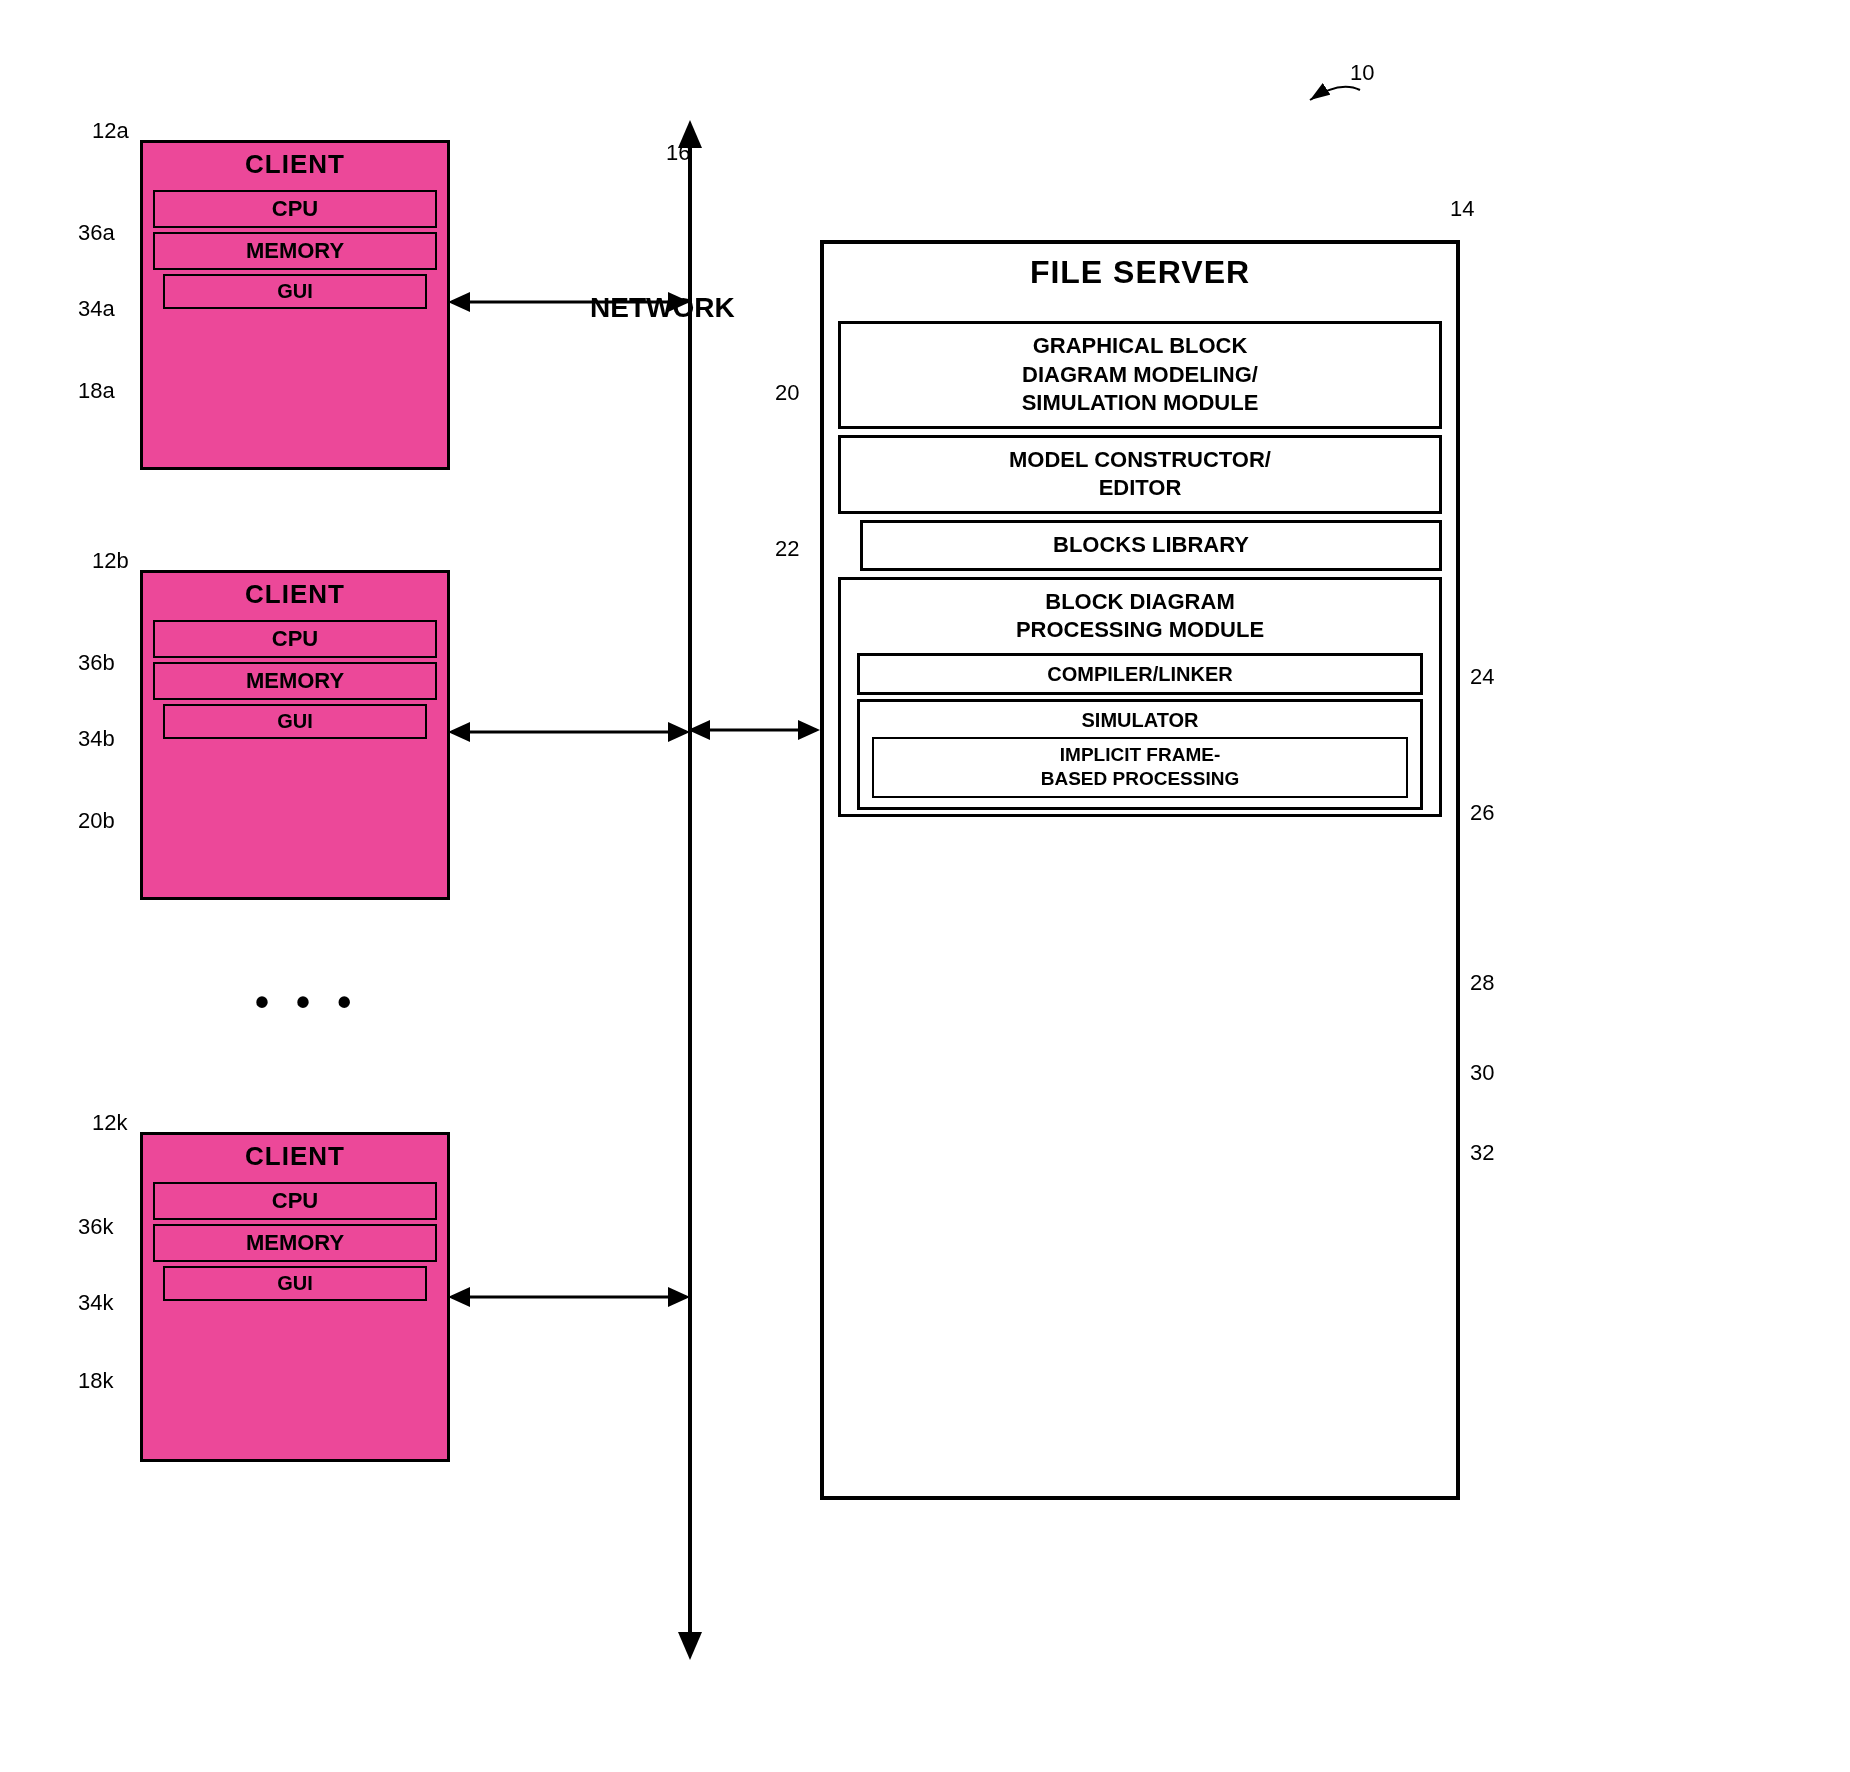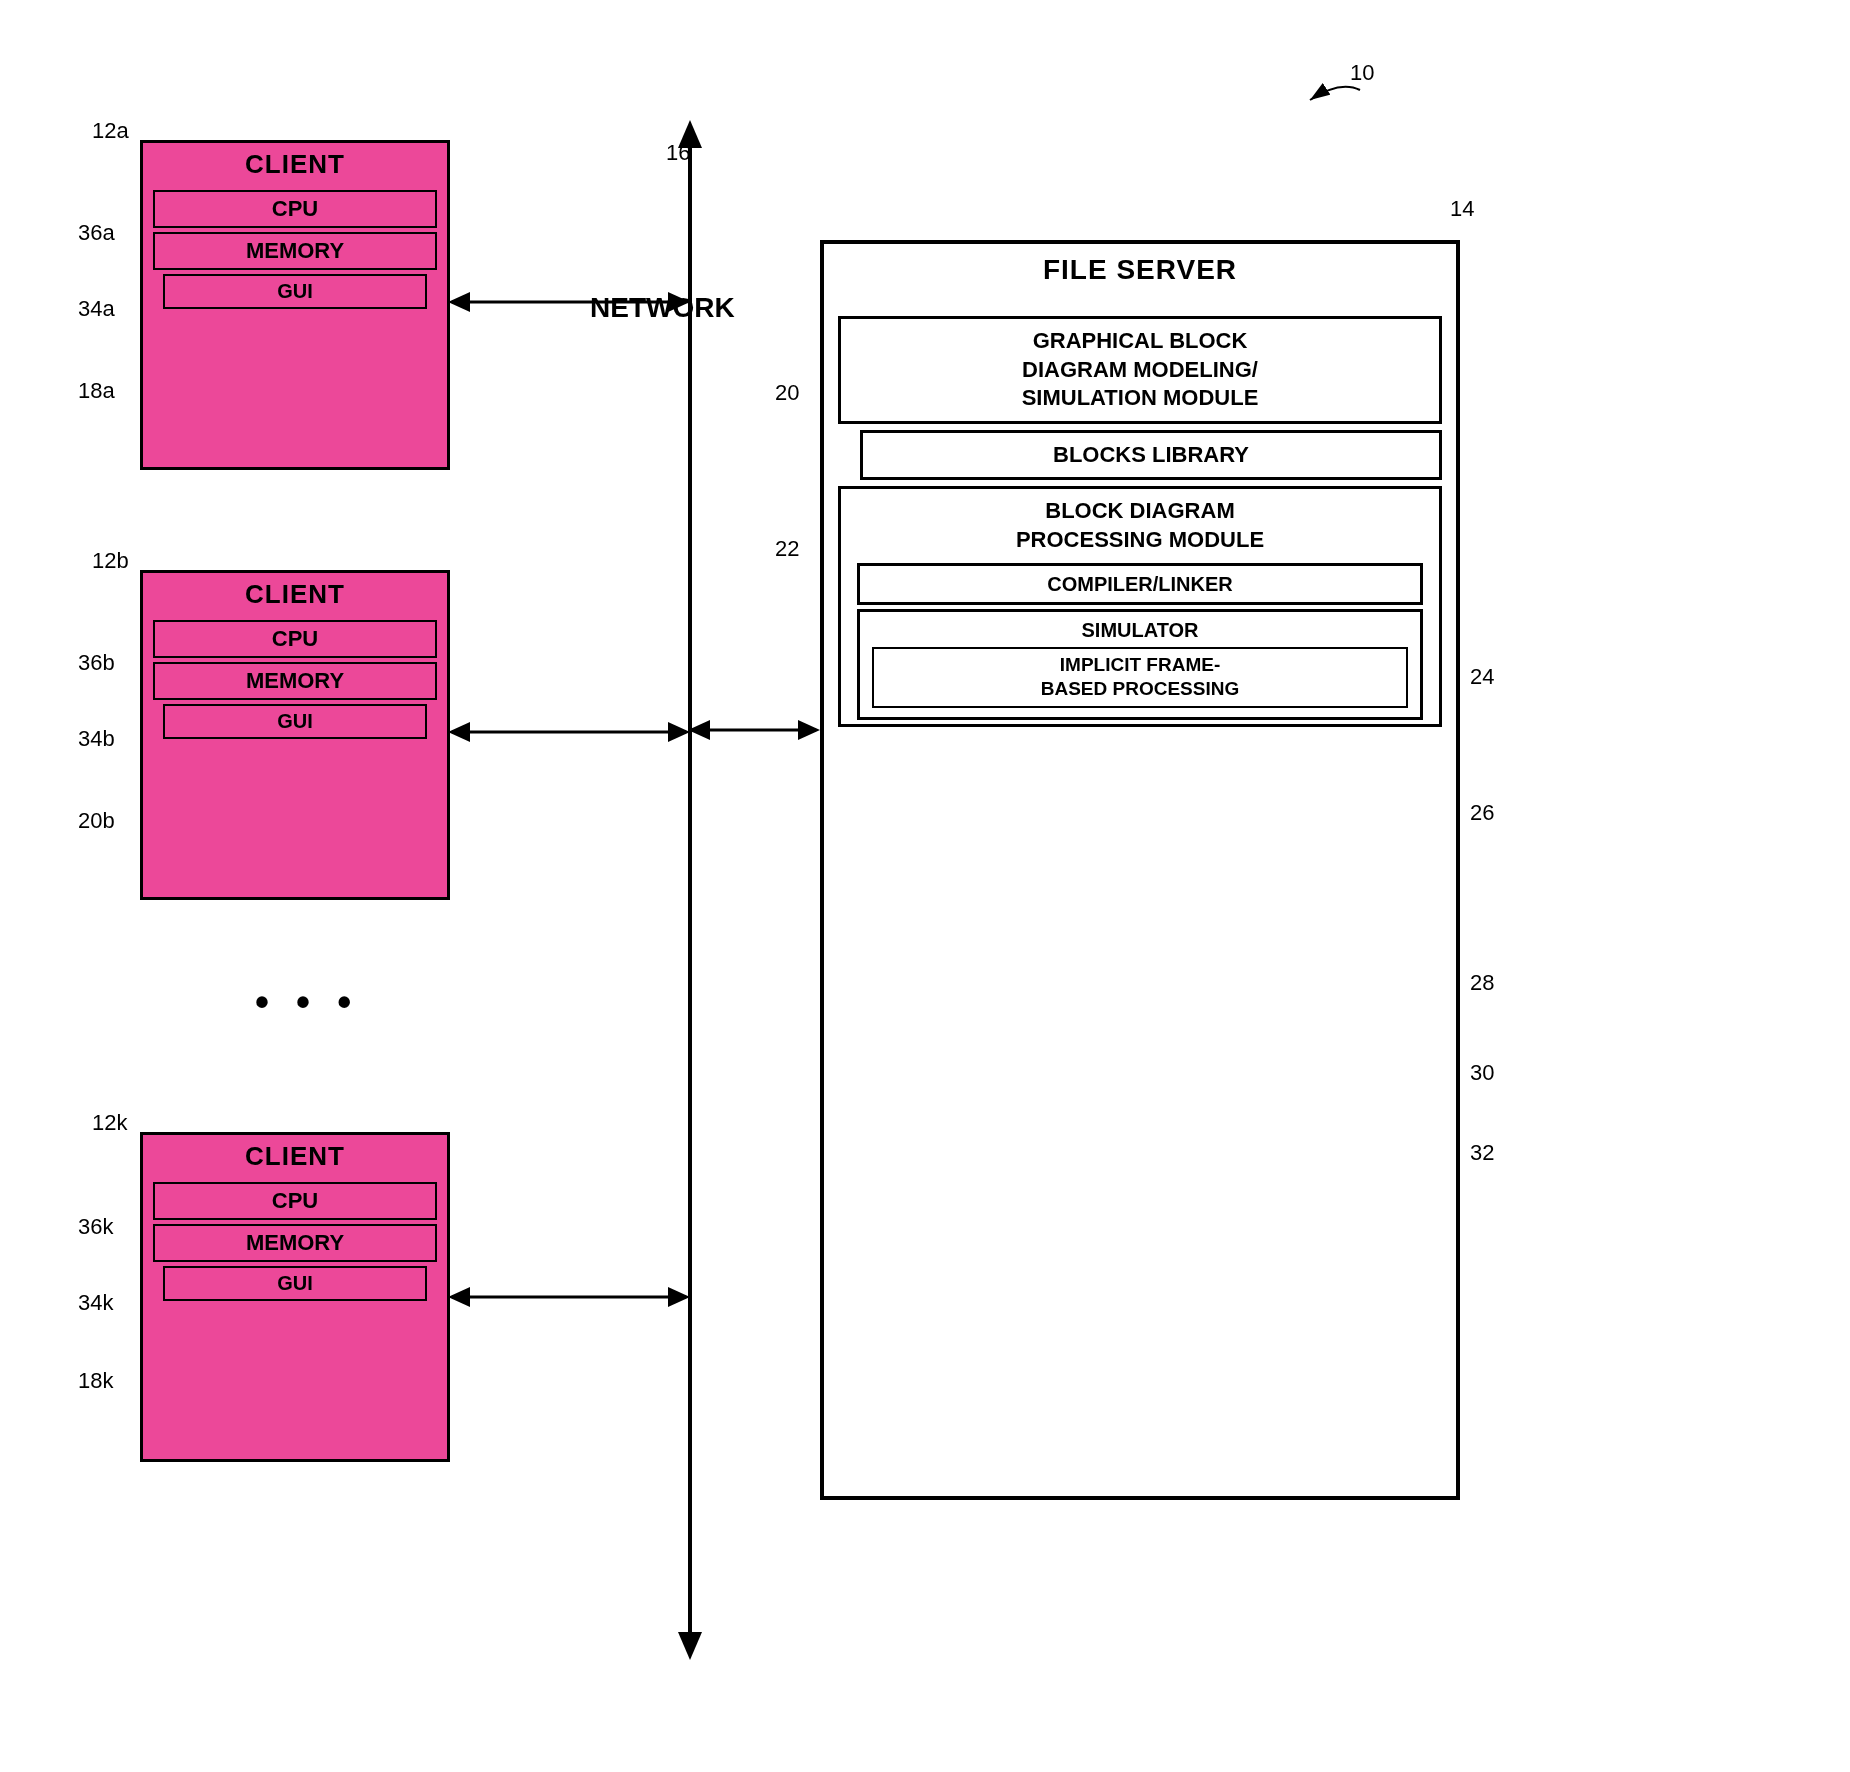"FILE SERVER" .file-server-title { font-size: 28px -> 32px }
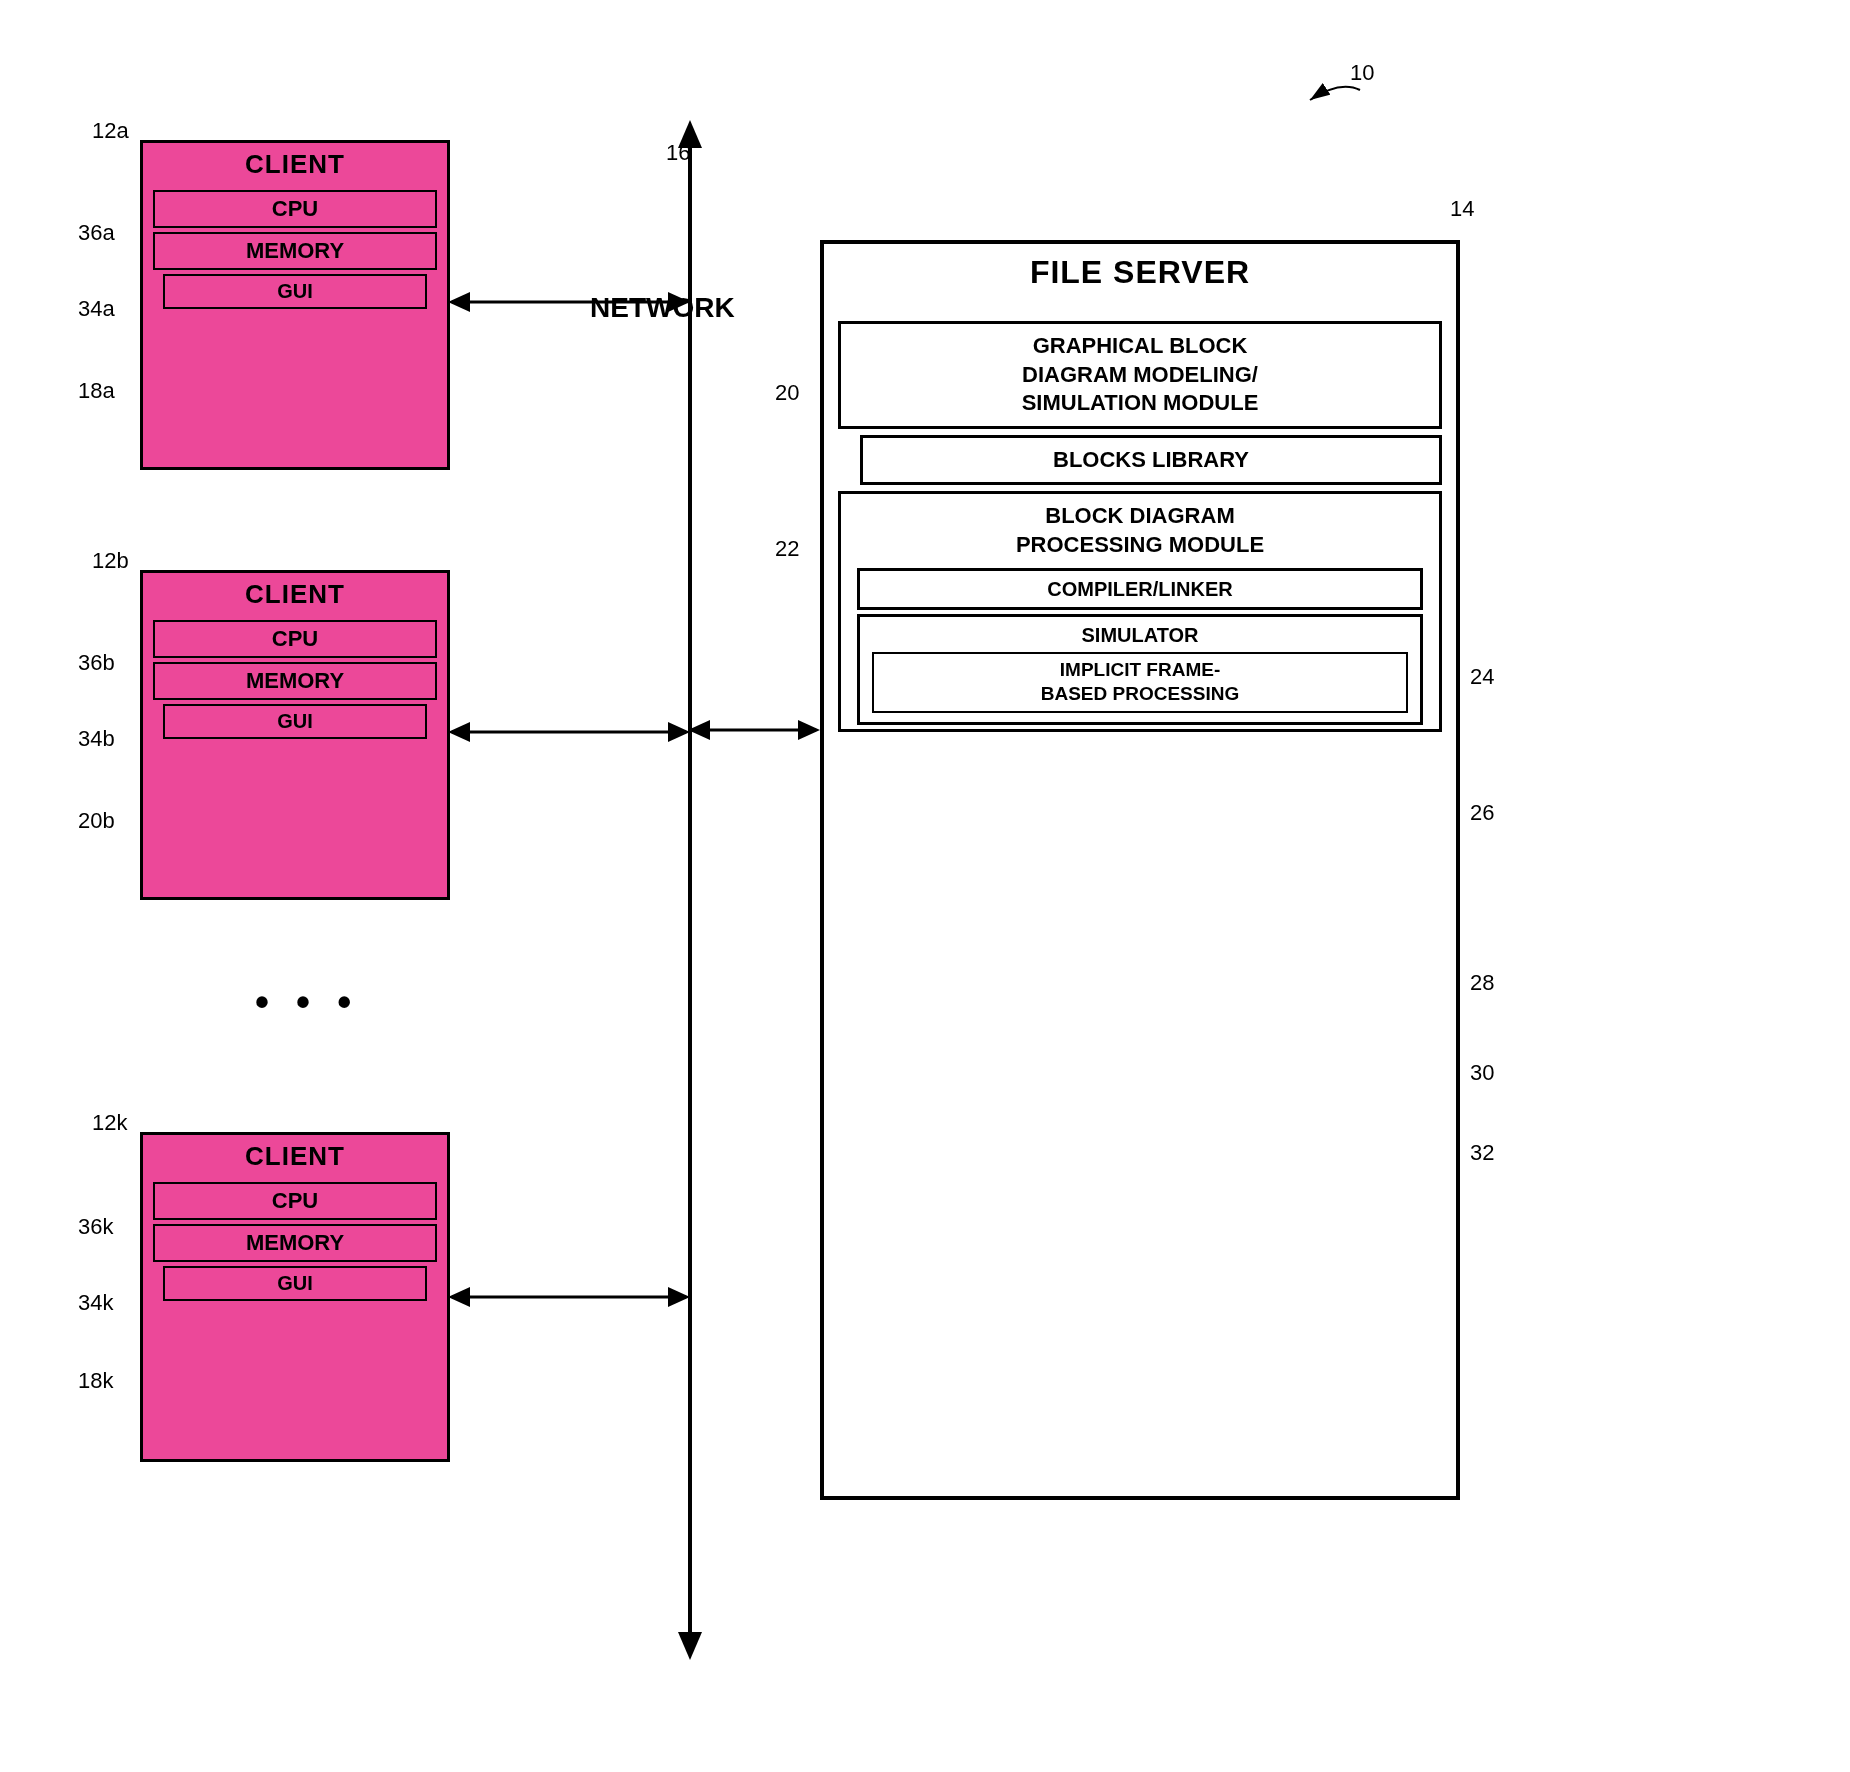"MODEL CONSTRUCTOR/" div.module-box { html: none -> <div> MODEL CONSTRUCTOR/<br>EDITOR </div> }
